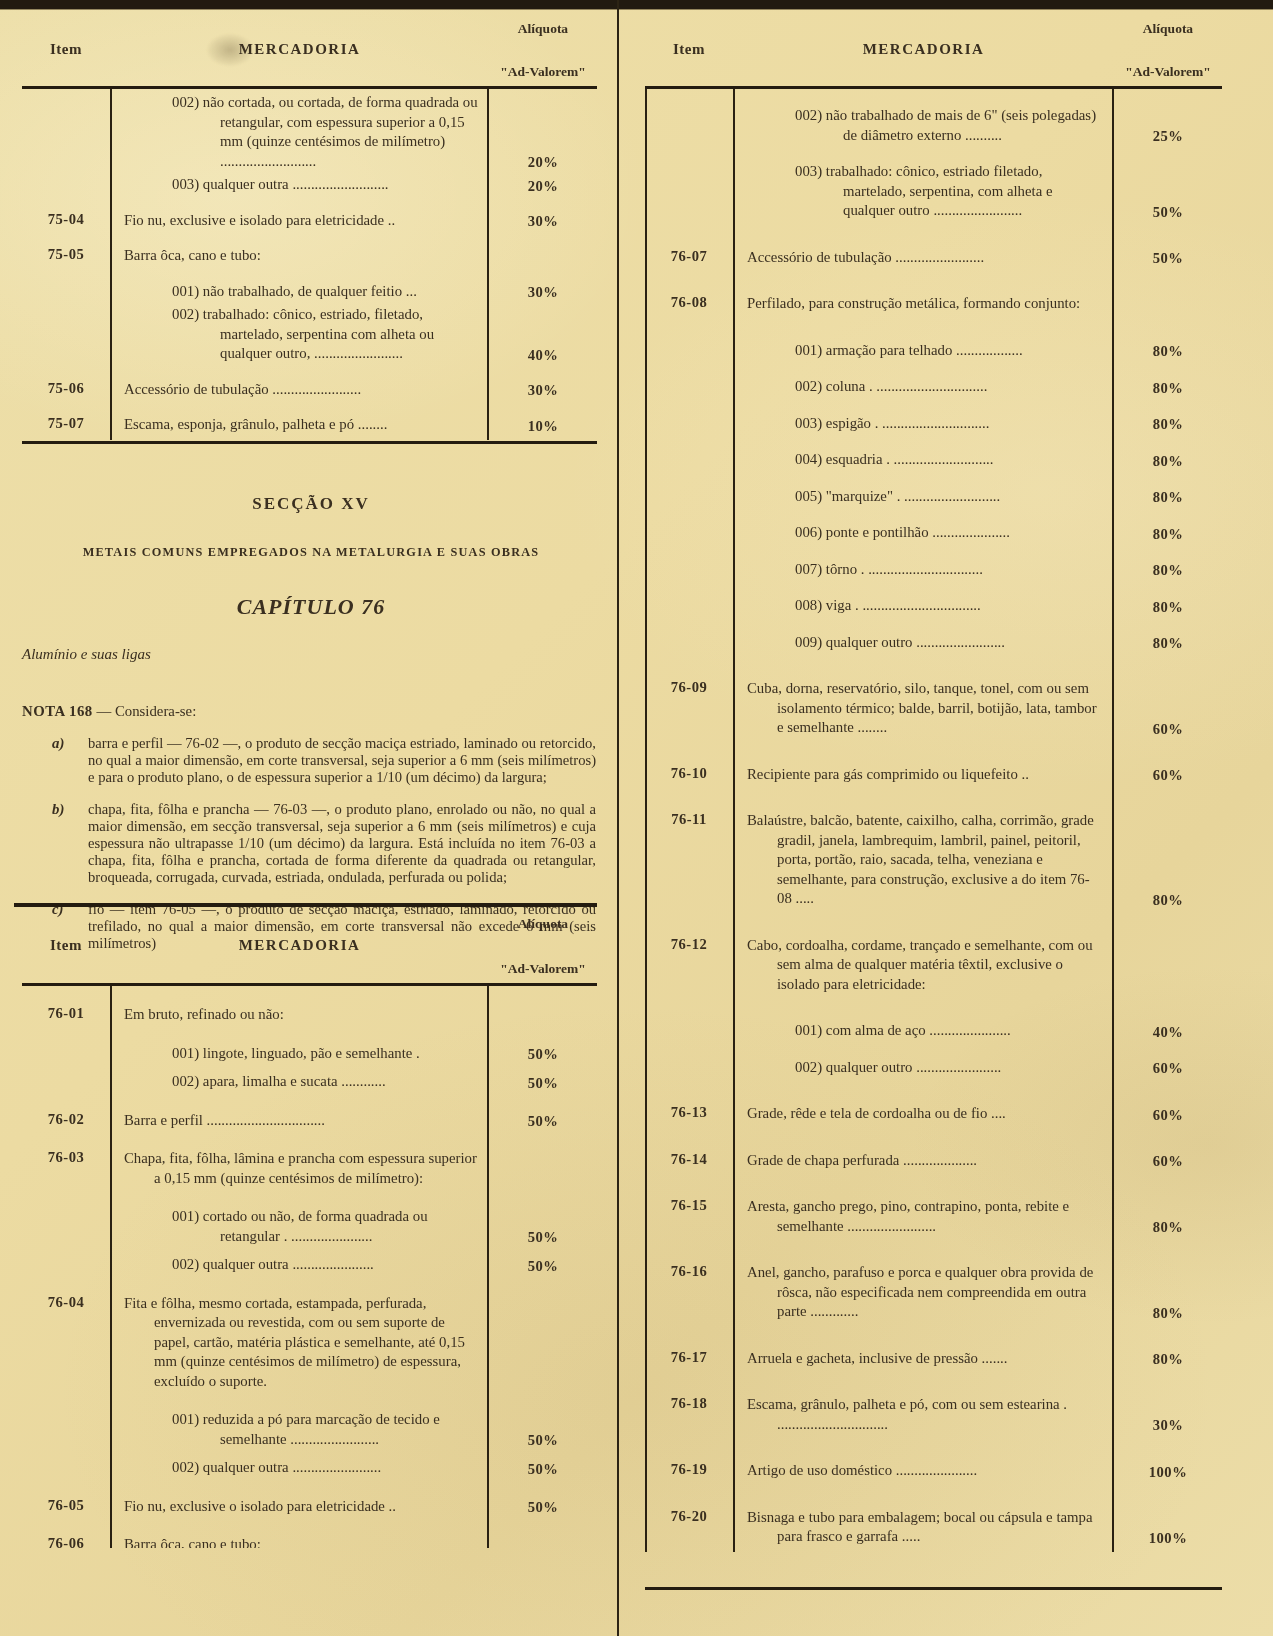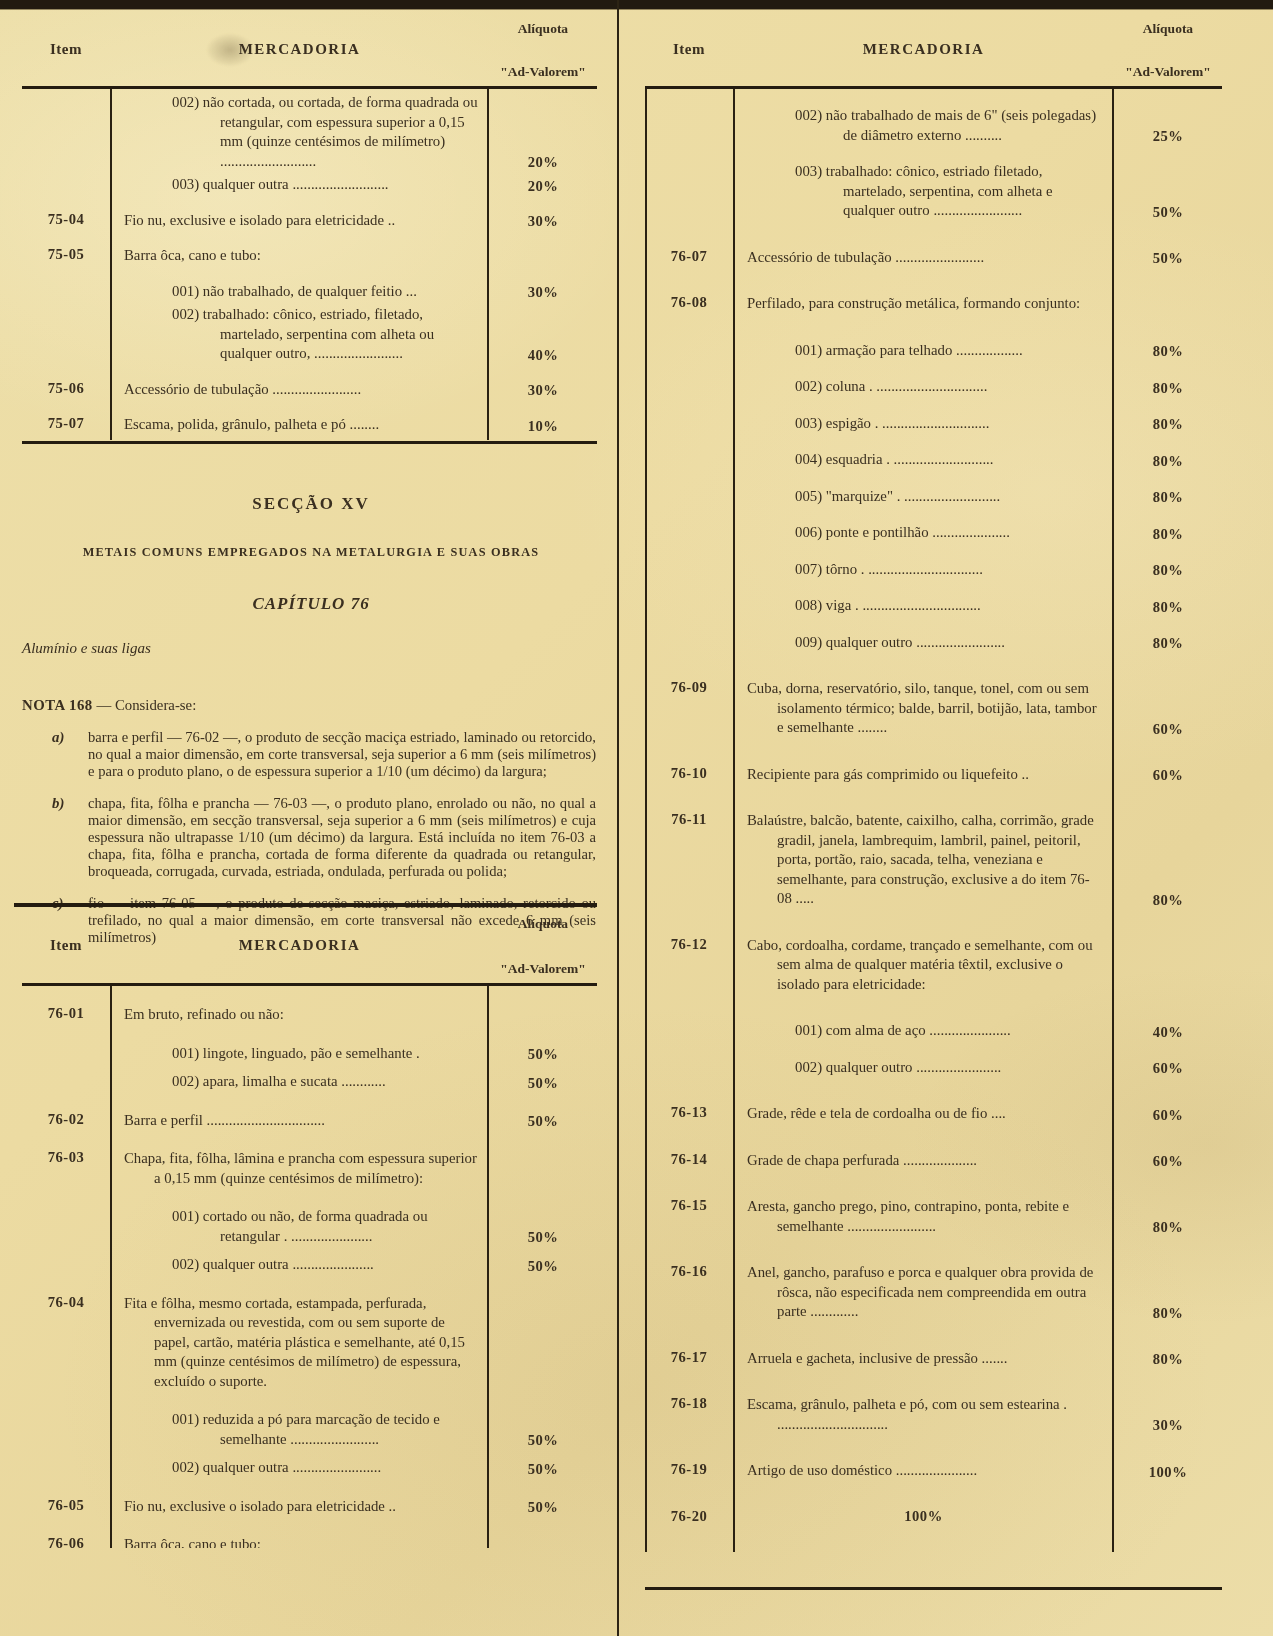"Escama, polida, grânulo, palheta e" div.c-desc { text: polida -> esponja }
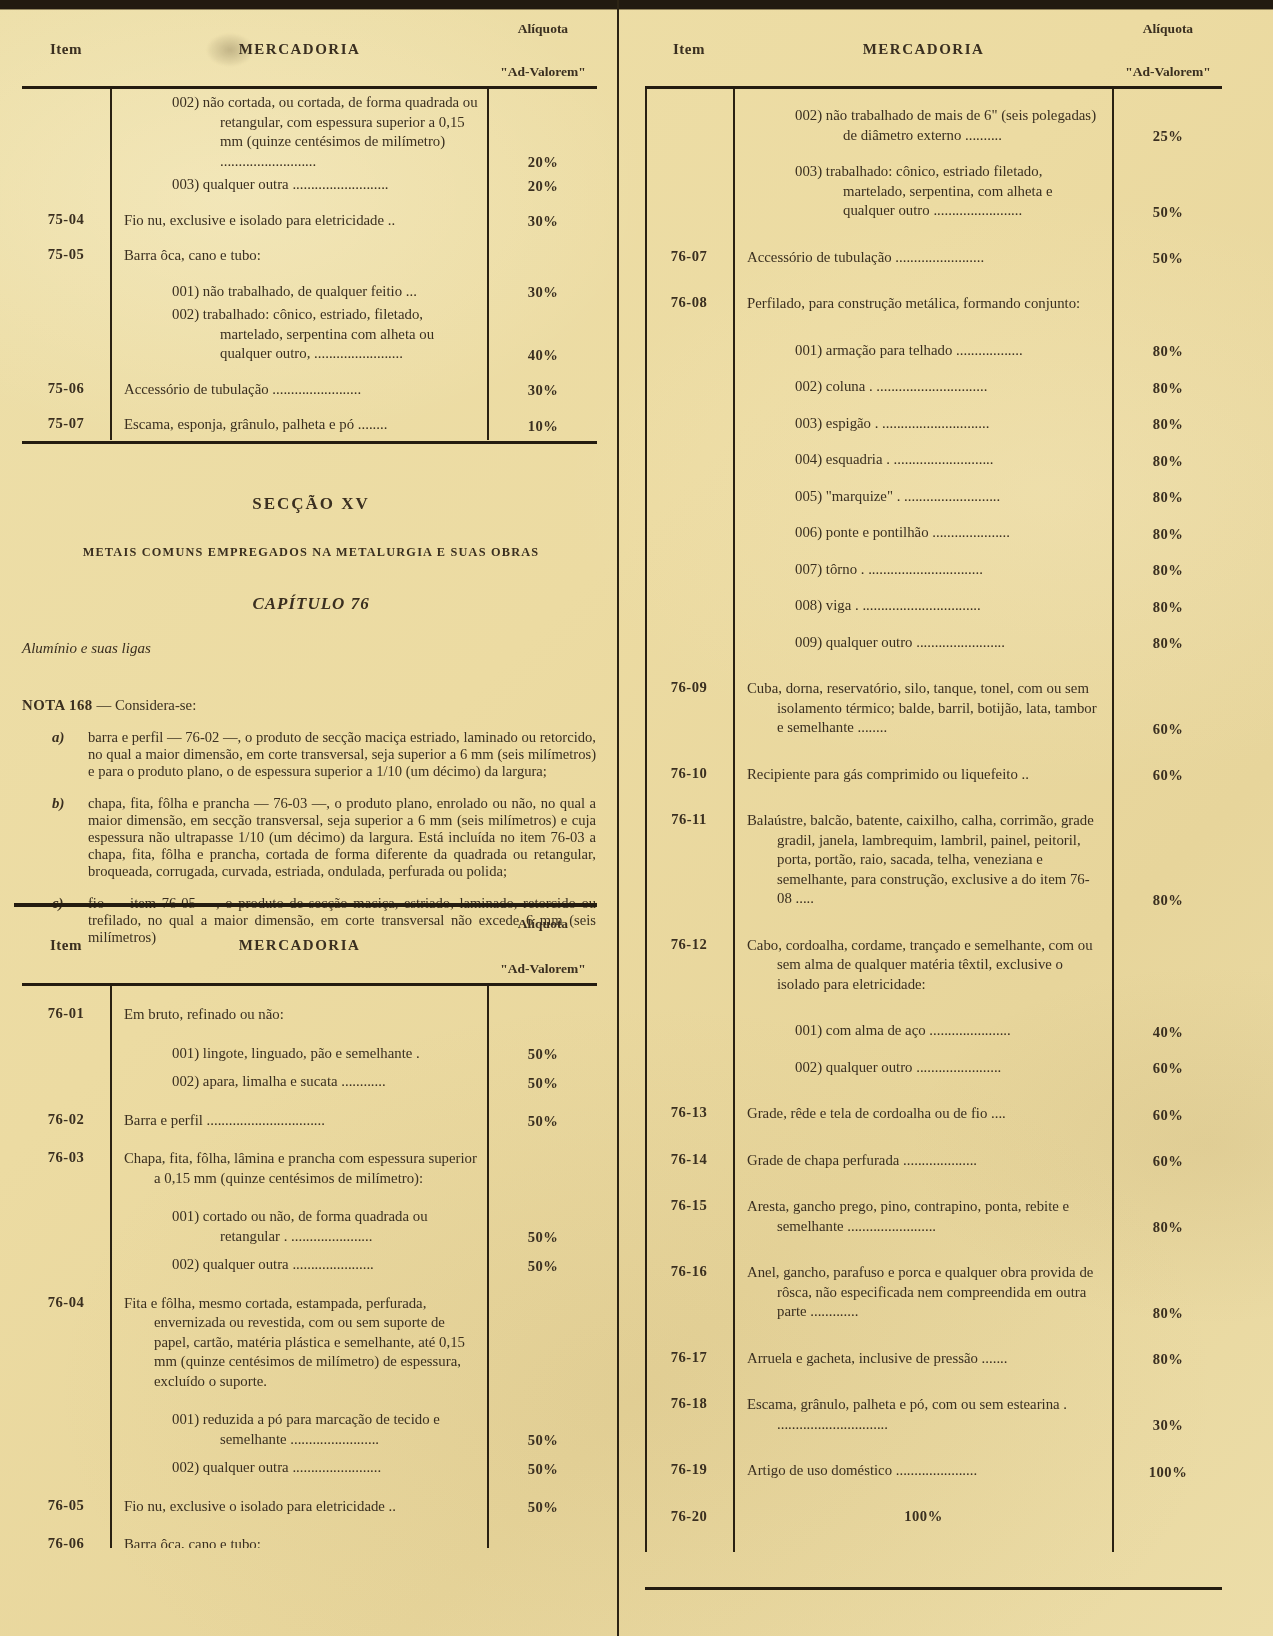"CAPÍTULO 76" .cap-title { font-size: 17px -> 22px }
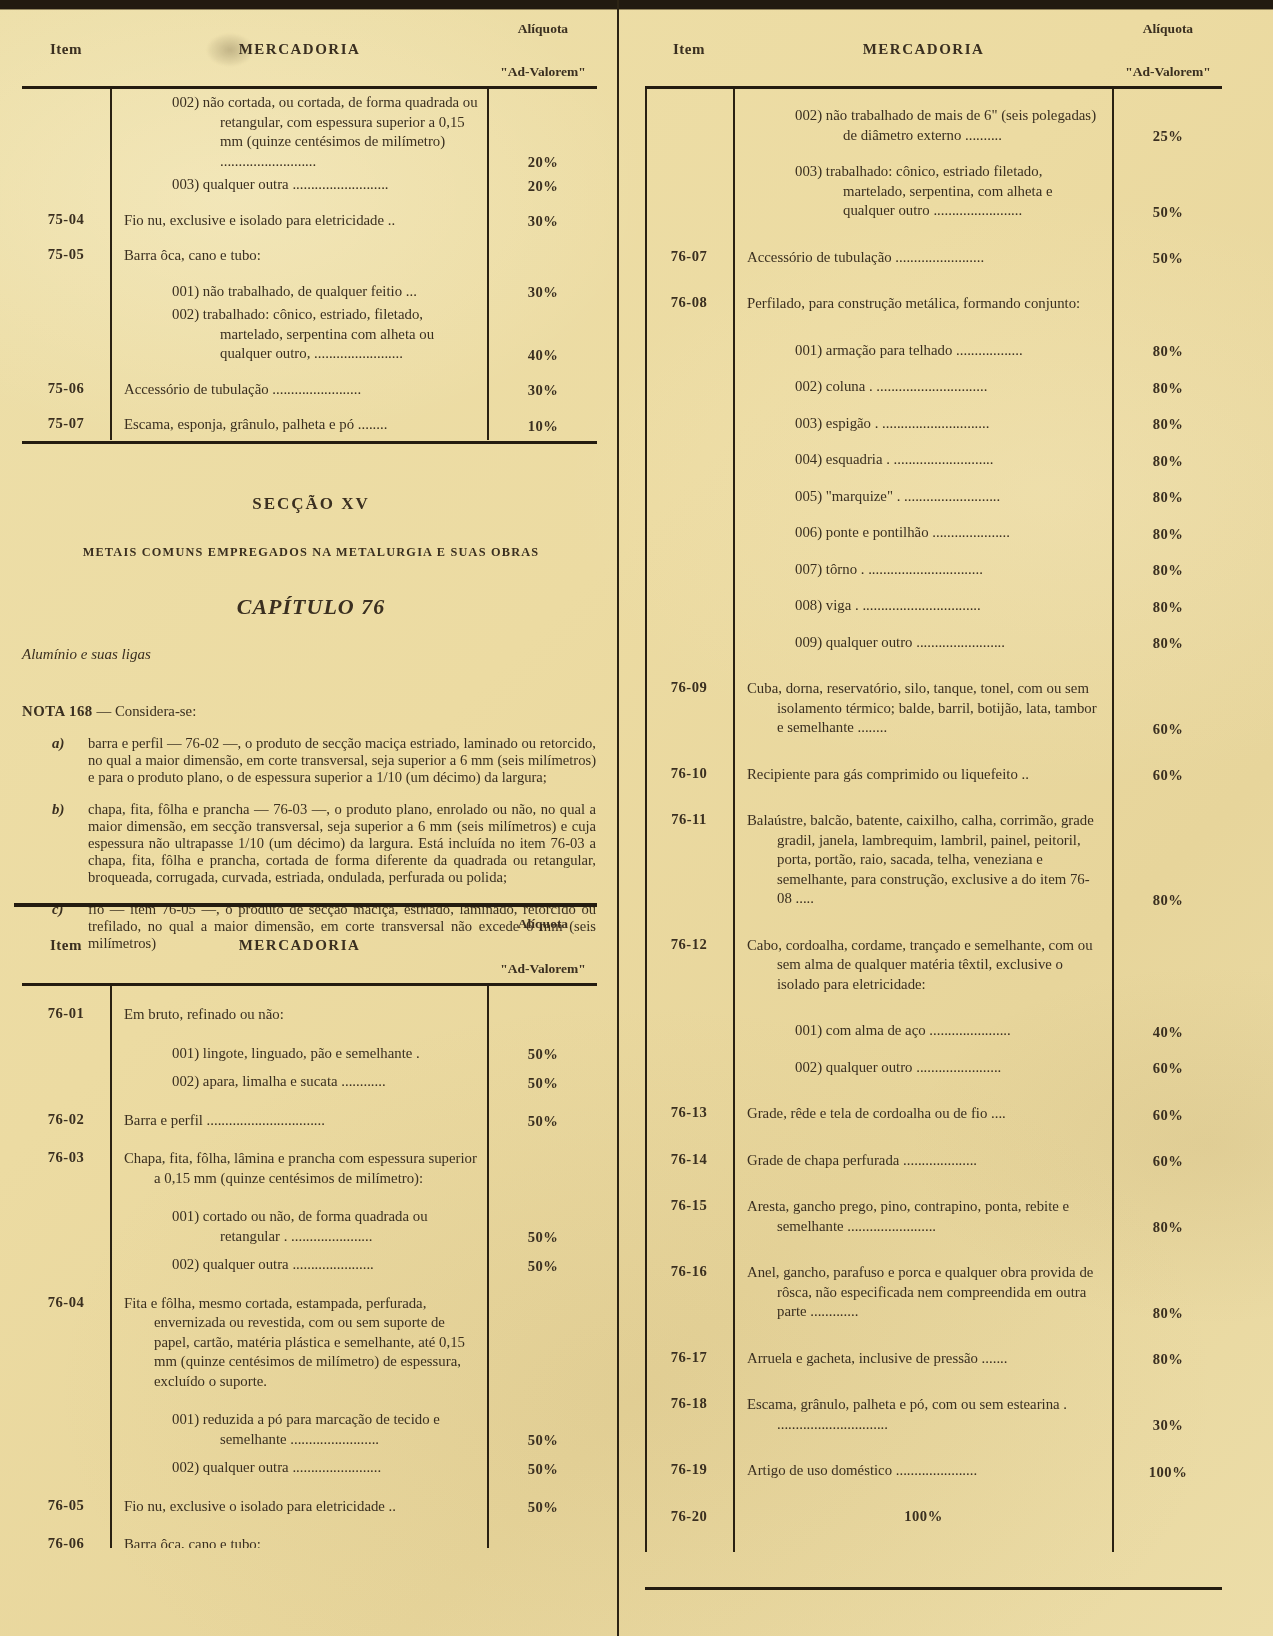"Bisnaga e tubo para embalagem;" div.c-desc { html: none -> <div>Bisnaga e tubo para embalagem; bocal ou cápsula e tampa para frasco e garrafa .....</div> }
